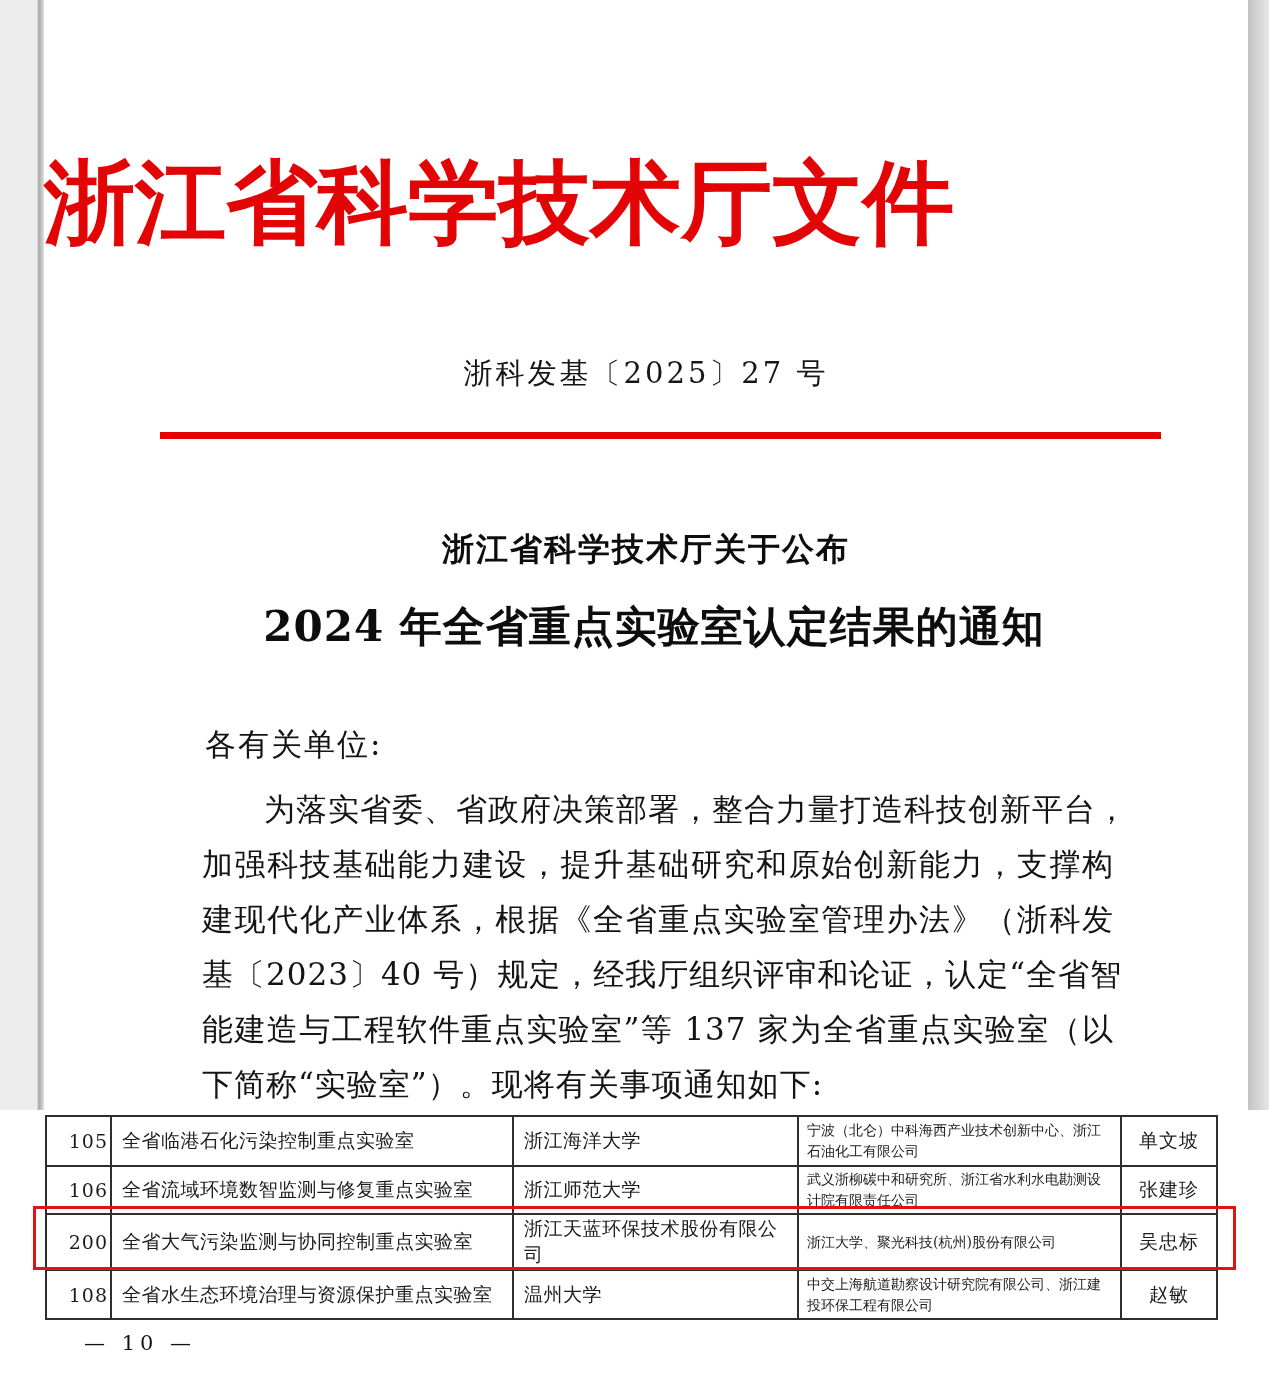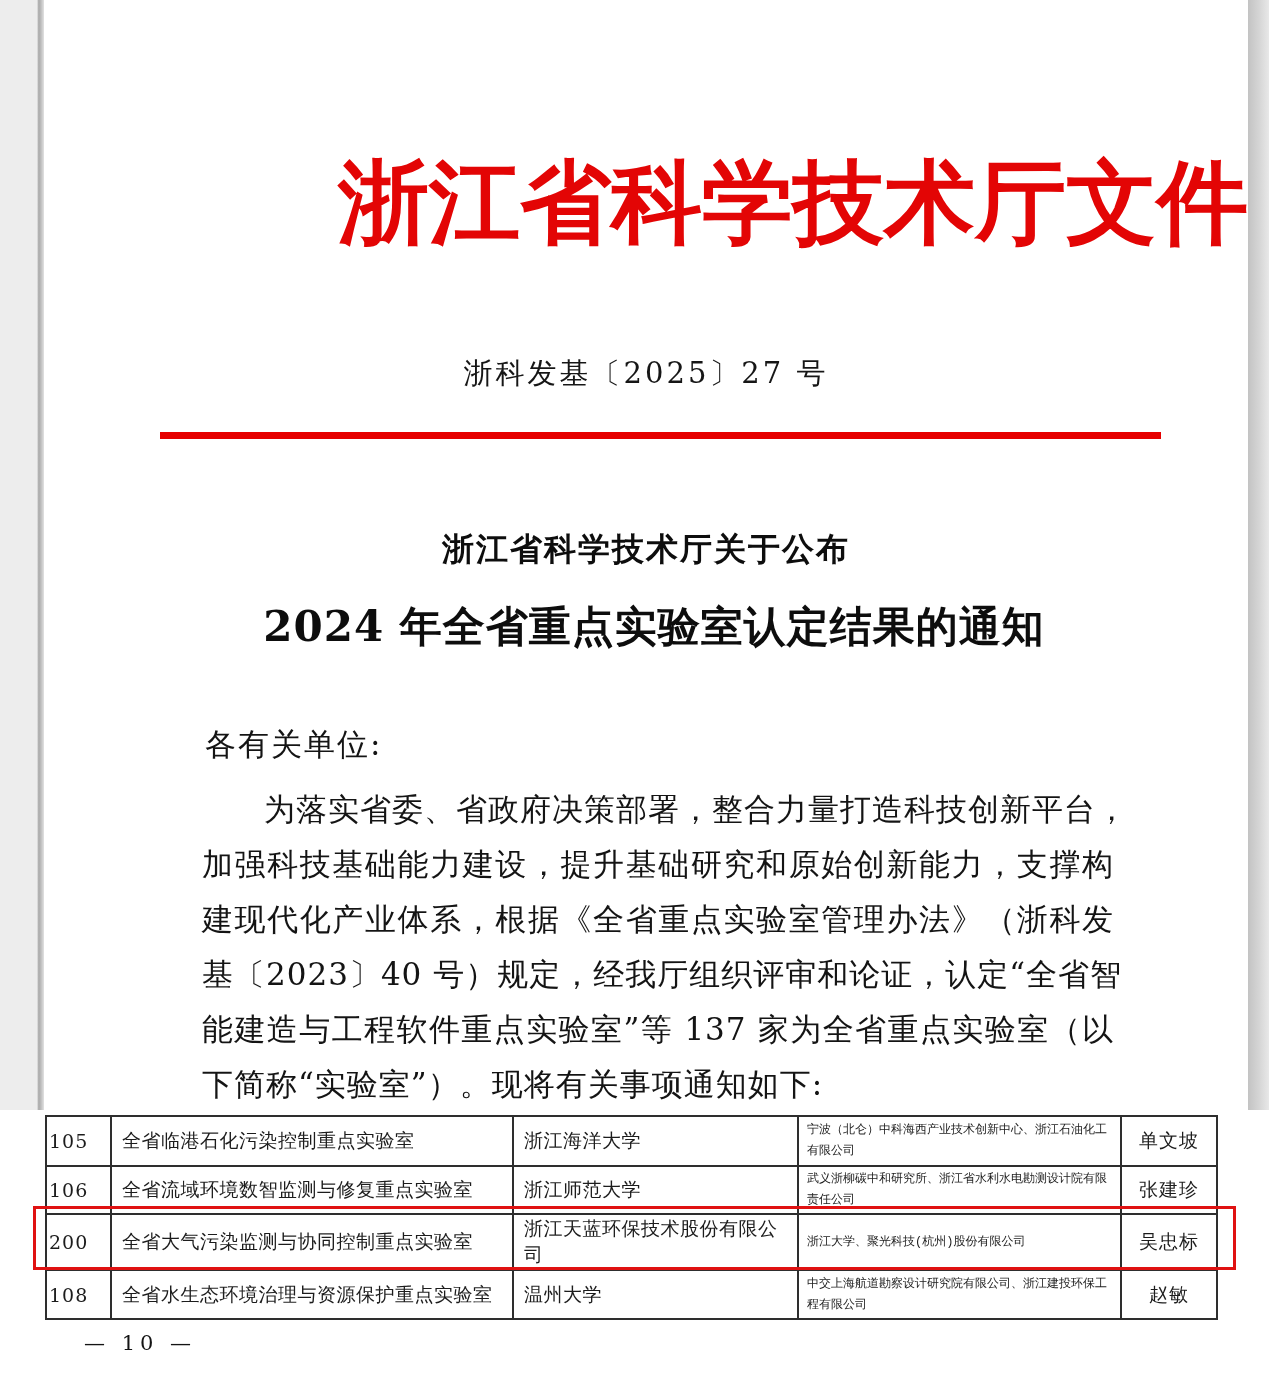"浙江省科学技术厅文件" .doc-title { text-align: right -> left }
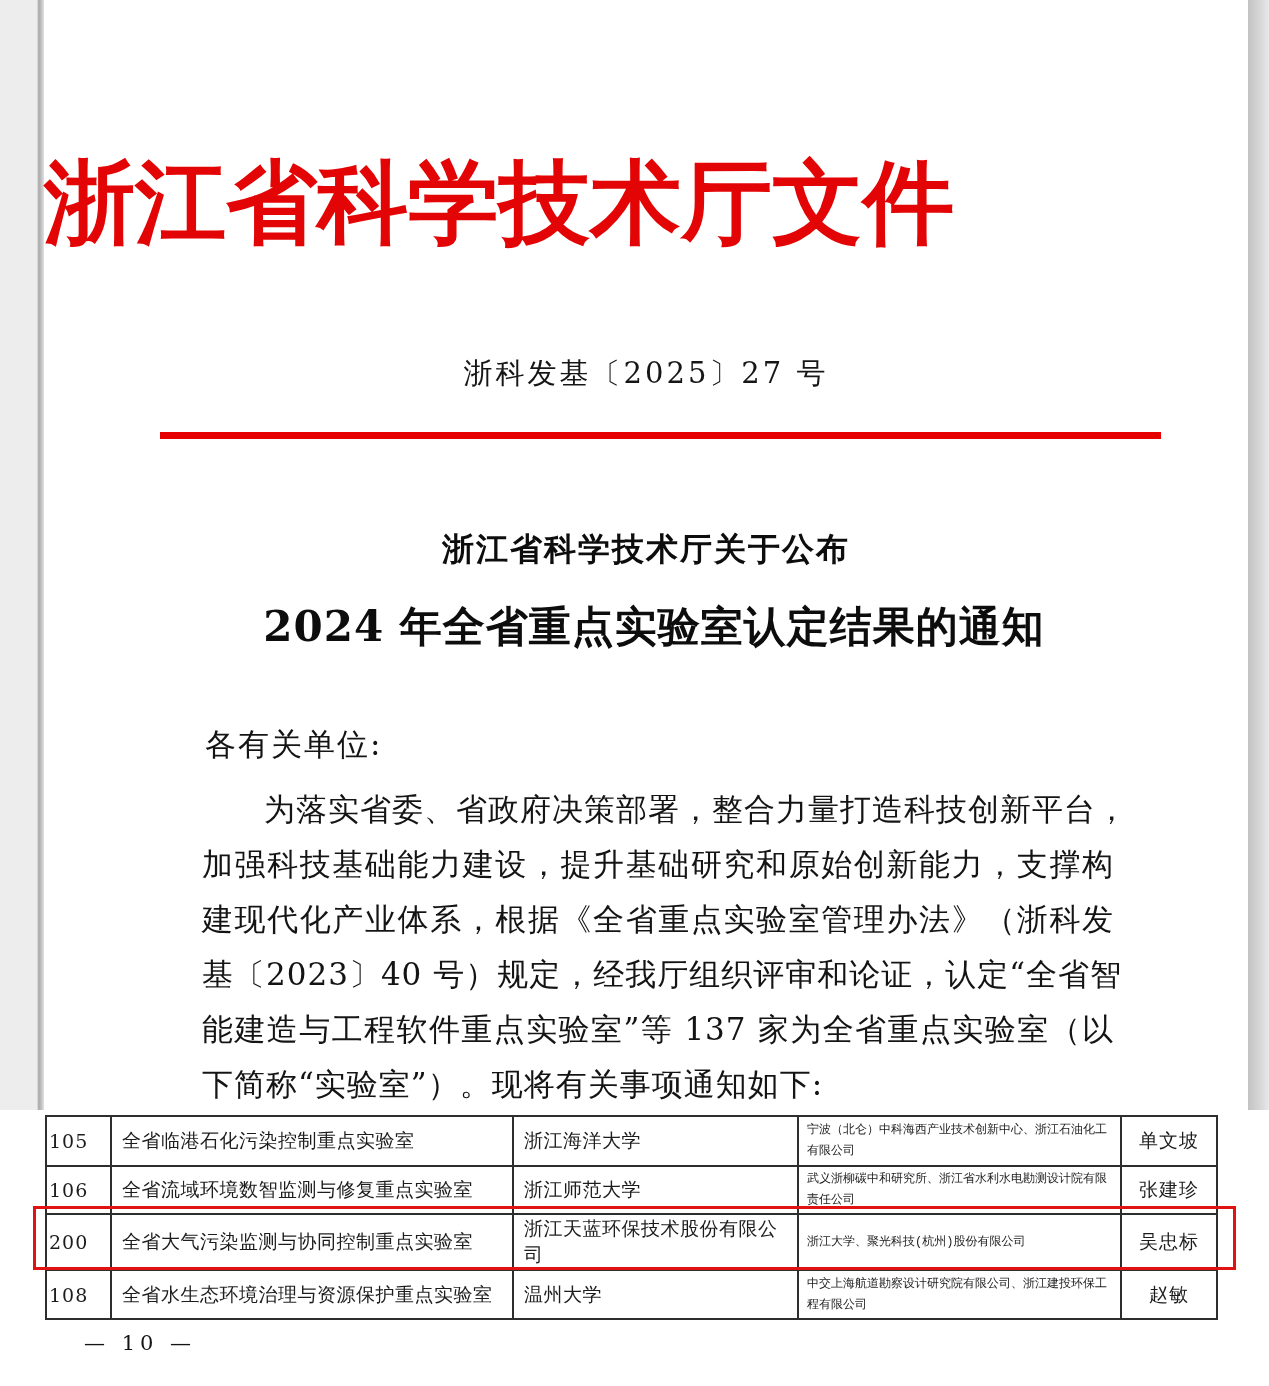"105" .results-table td.num { text-align: left -> right }
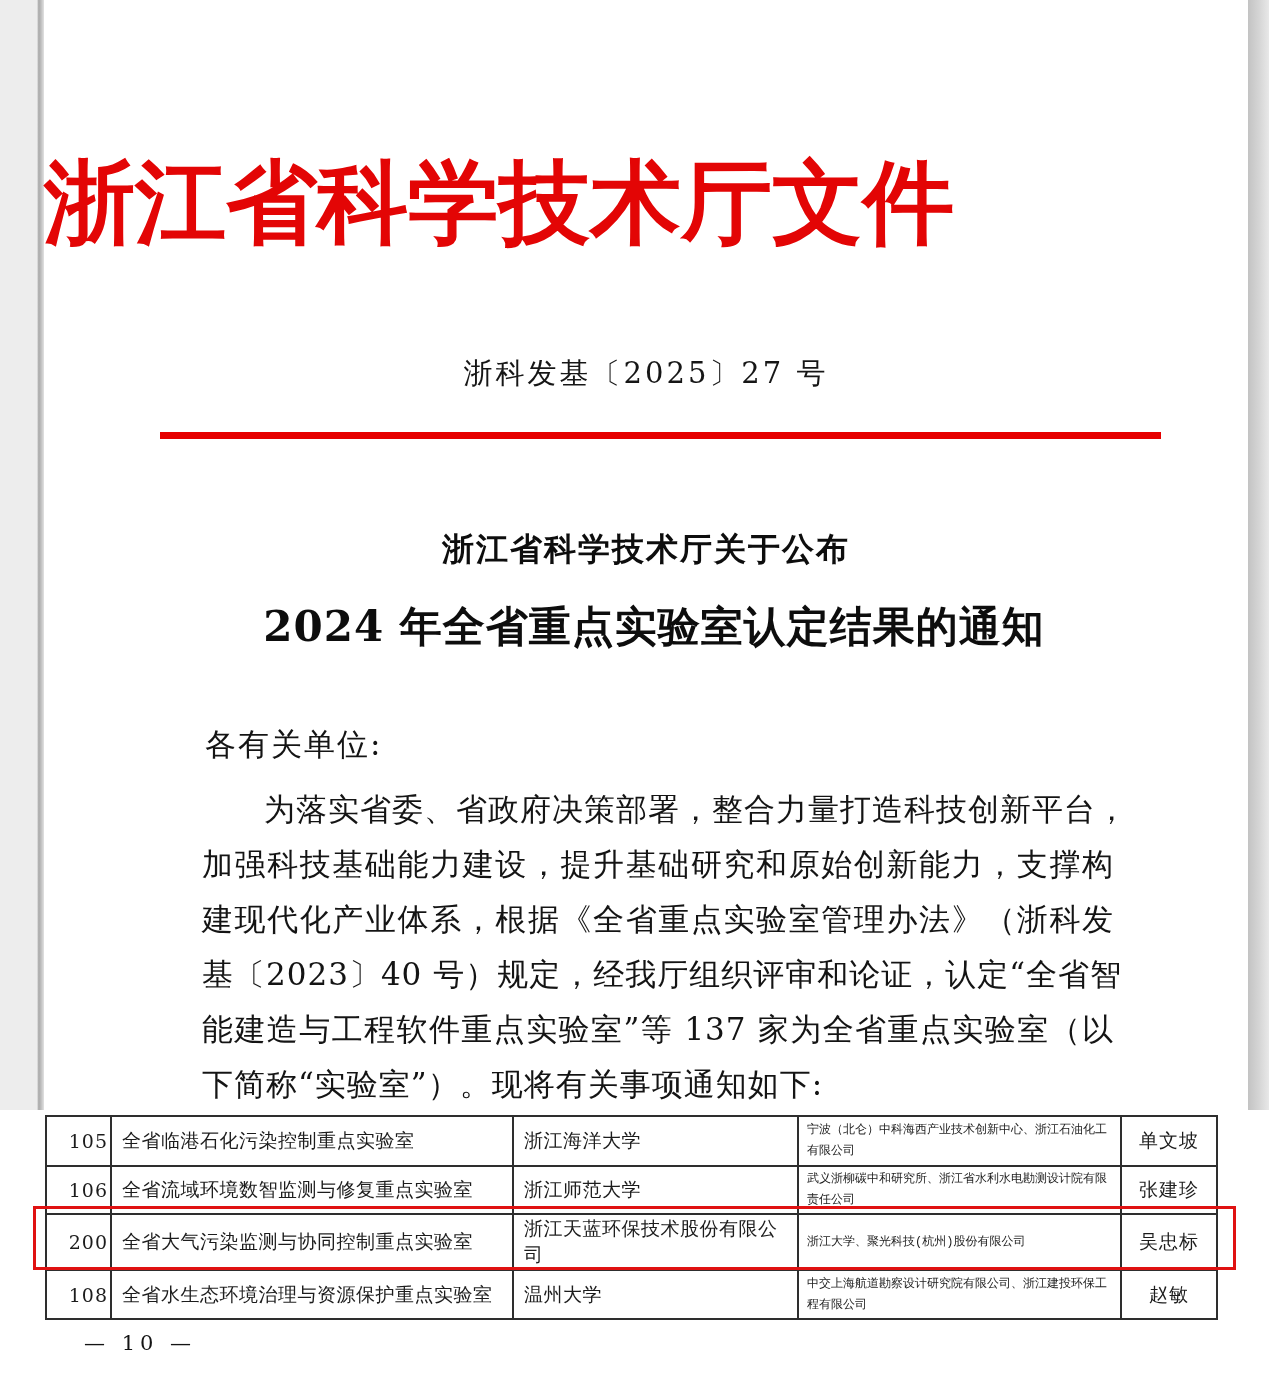"宁波（北仑）中科海西产业技术创新中心、浙江石油化工有限公司" .results-table td.partners { font-family: Liberation Mono, monospace -> none; font-size: 12px -> 14px }
